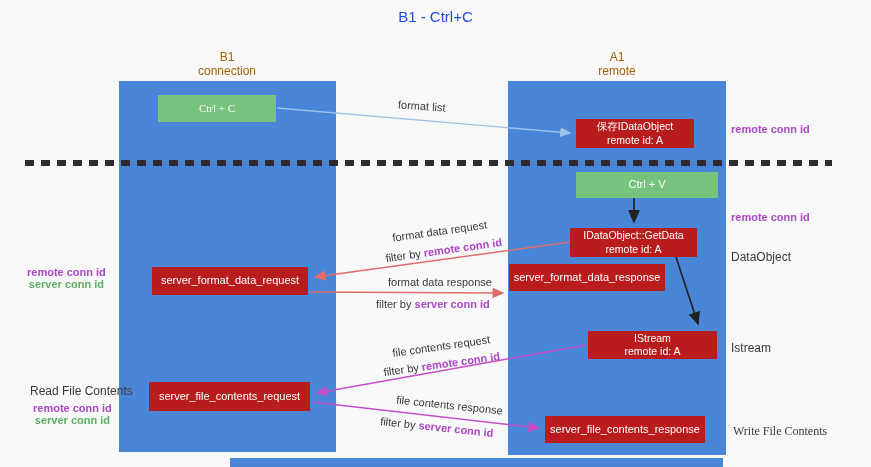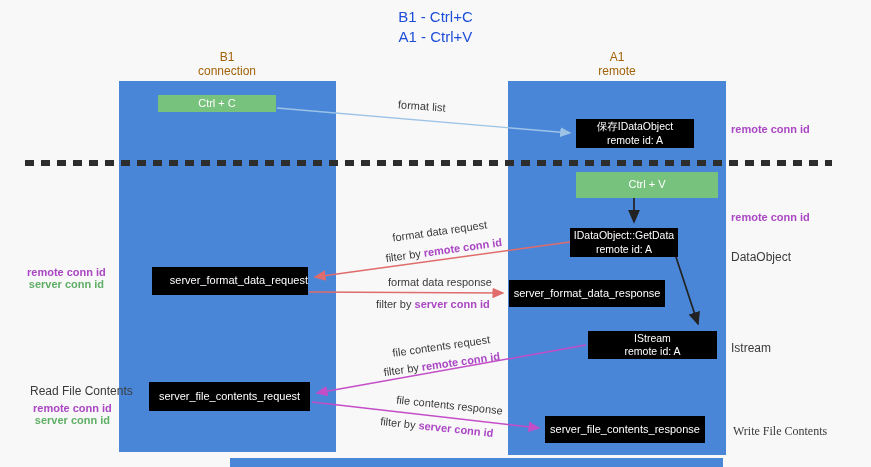"A1 - Ctrl+V" div { html: <div>A1 - Ctrl+V</div> -> none }
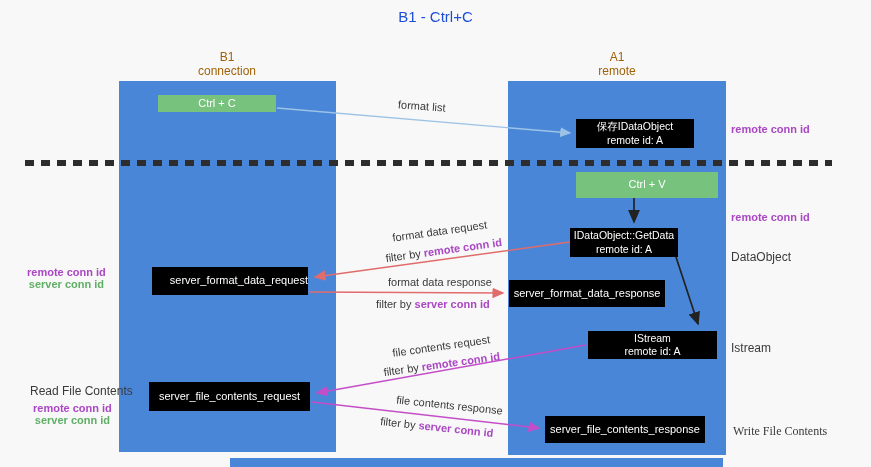"Ctrl + C" div.box { font-family: none -> Liberation Serif, serif; height: 17px -> 27px }
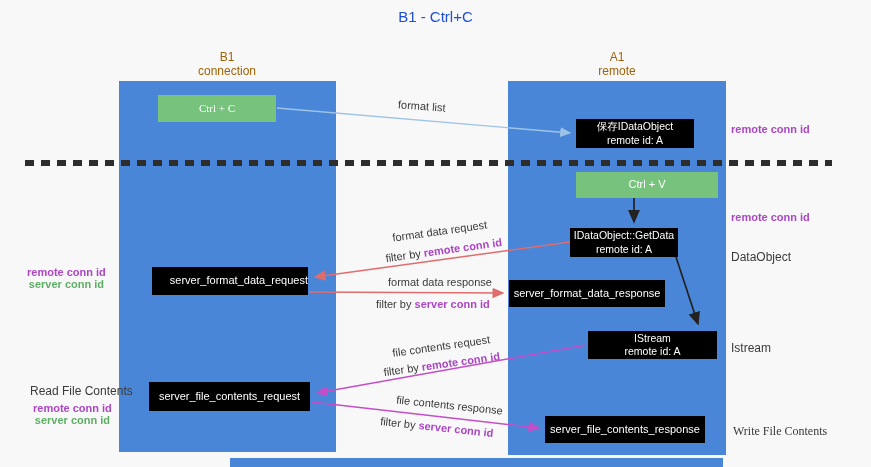"保存IDataObject" .box.orange { background: #000000 -> #b91c1c }
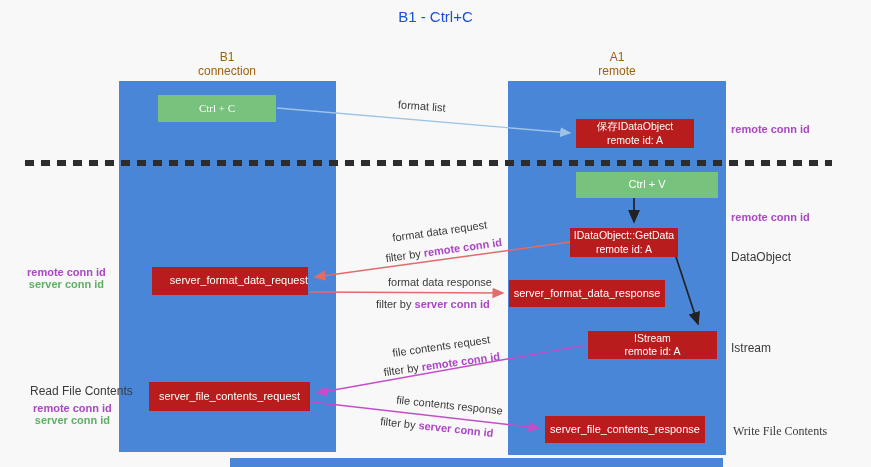"IDataObject::GetData" div.box { width: 108px -> 127px }
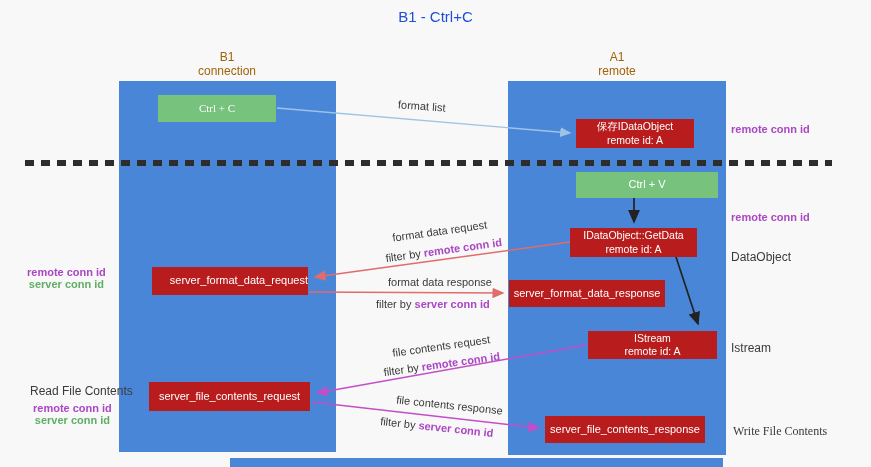"server_format_data_request" div.box { align-items: flex-end -> none }
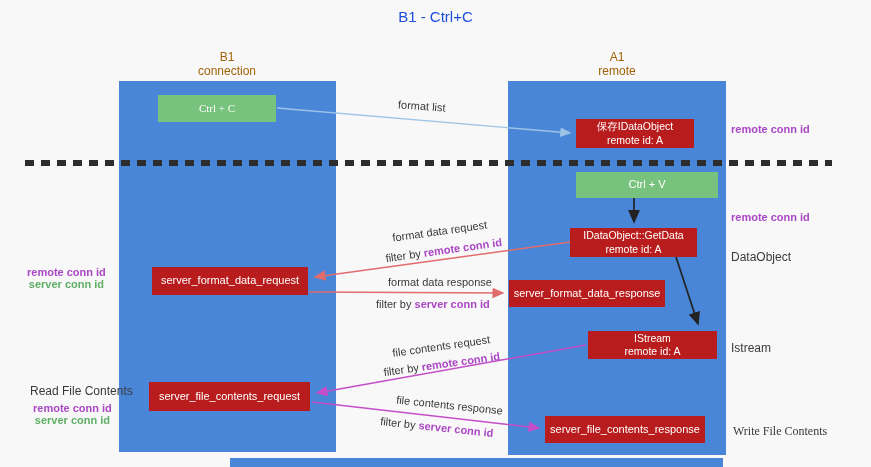"server_format_data_response" div.box { top: 280px -> 264px }
